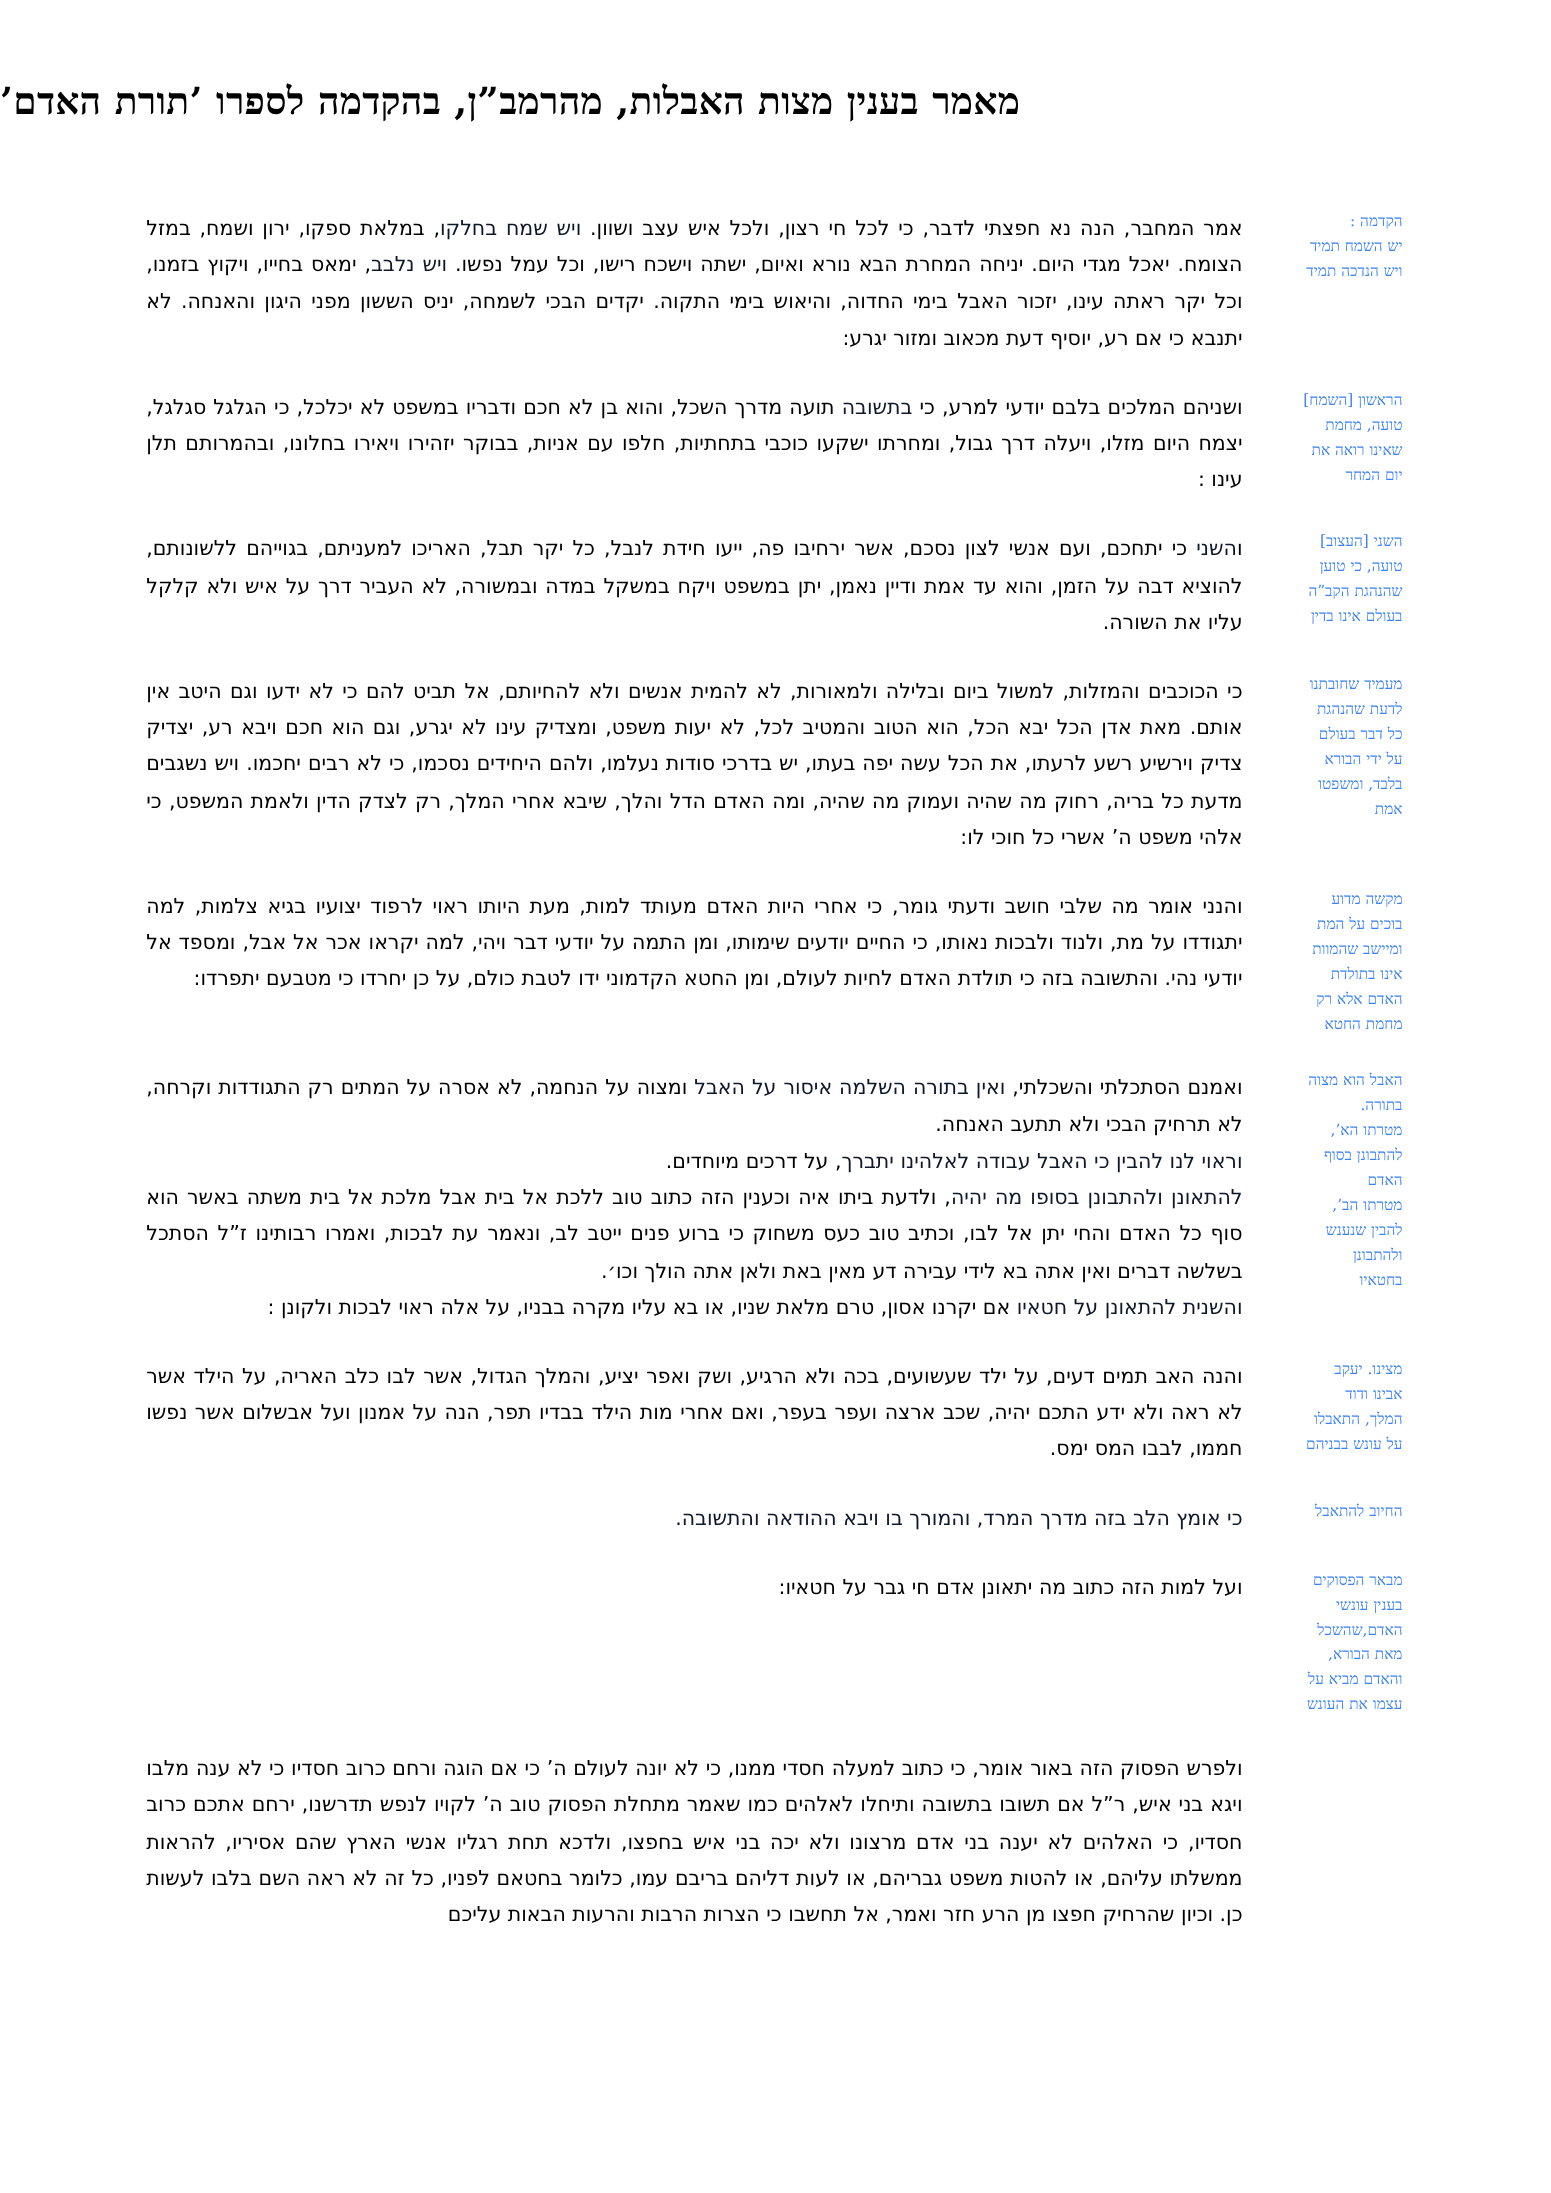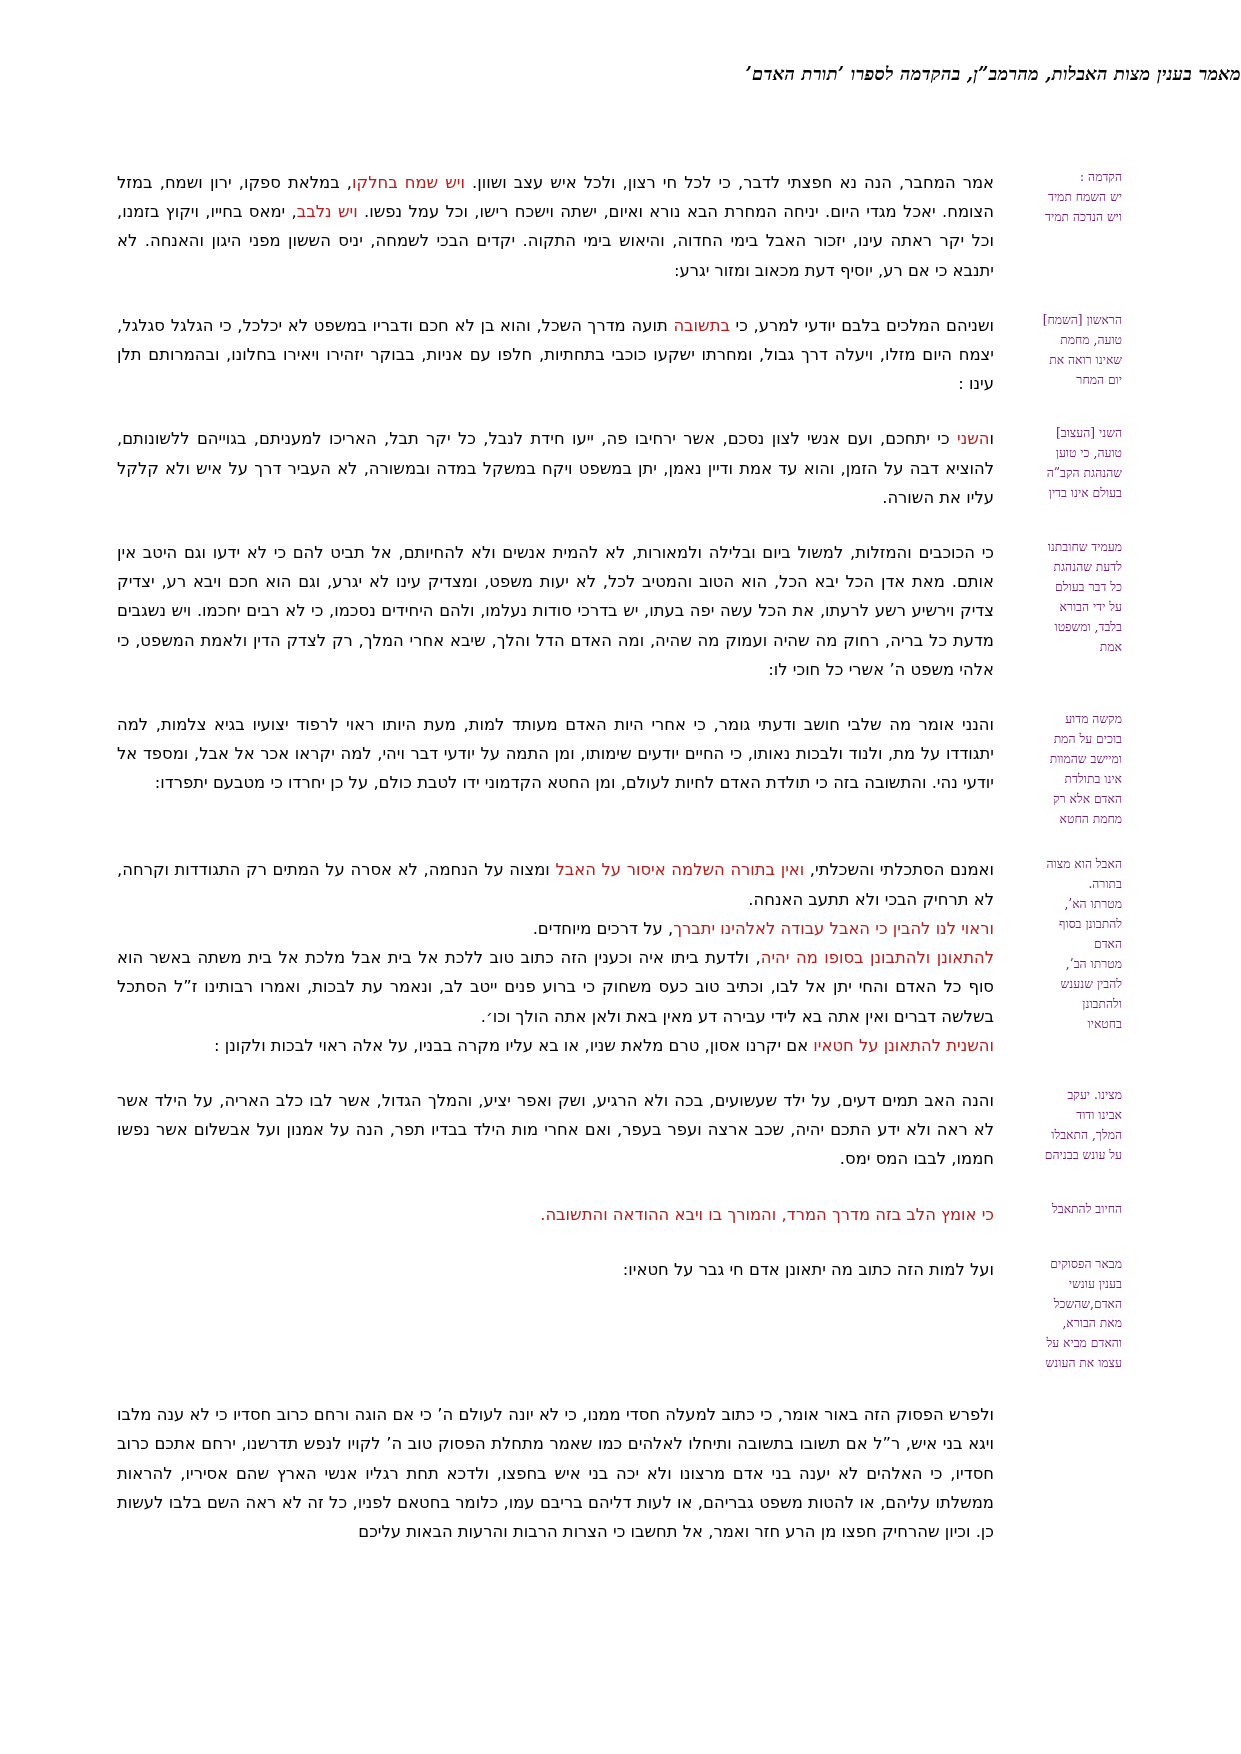"מאמר בענין מצות האבלות, מהרמב”ן," .doc-title { font-size: 18px -> 30px; font-style: italic -> none; text-align: right -> left }
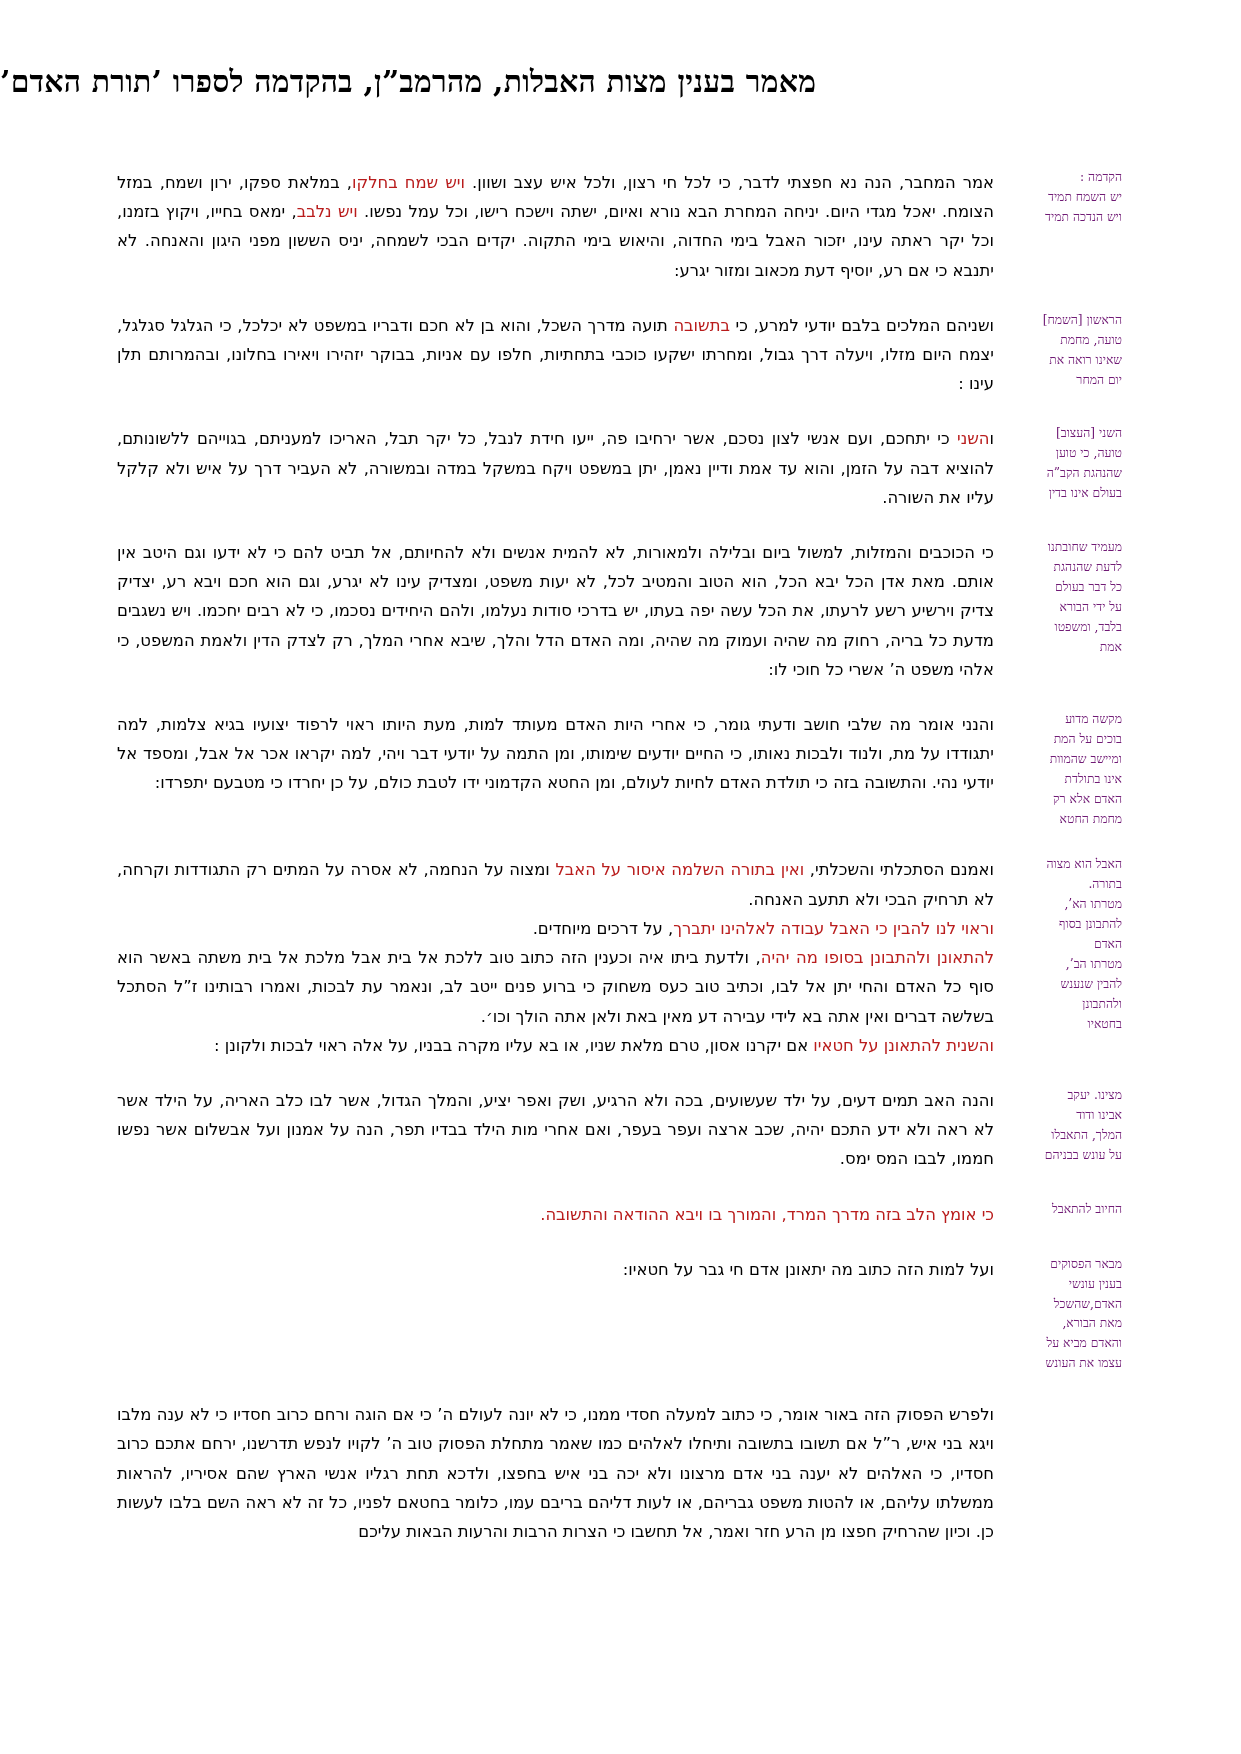"ויש שמח בחלקו" .red { color: #b91c1c -> #0f172a }
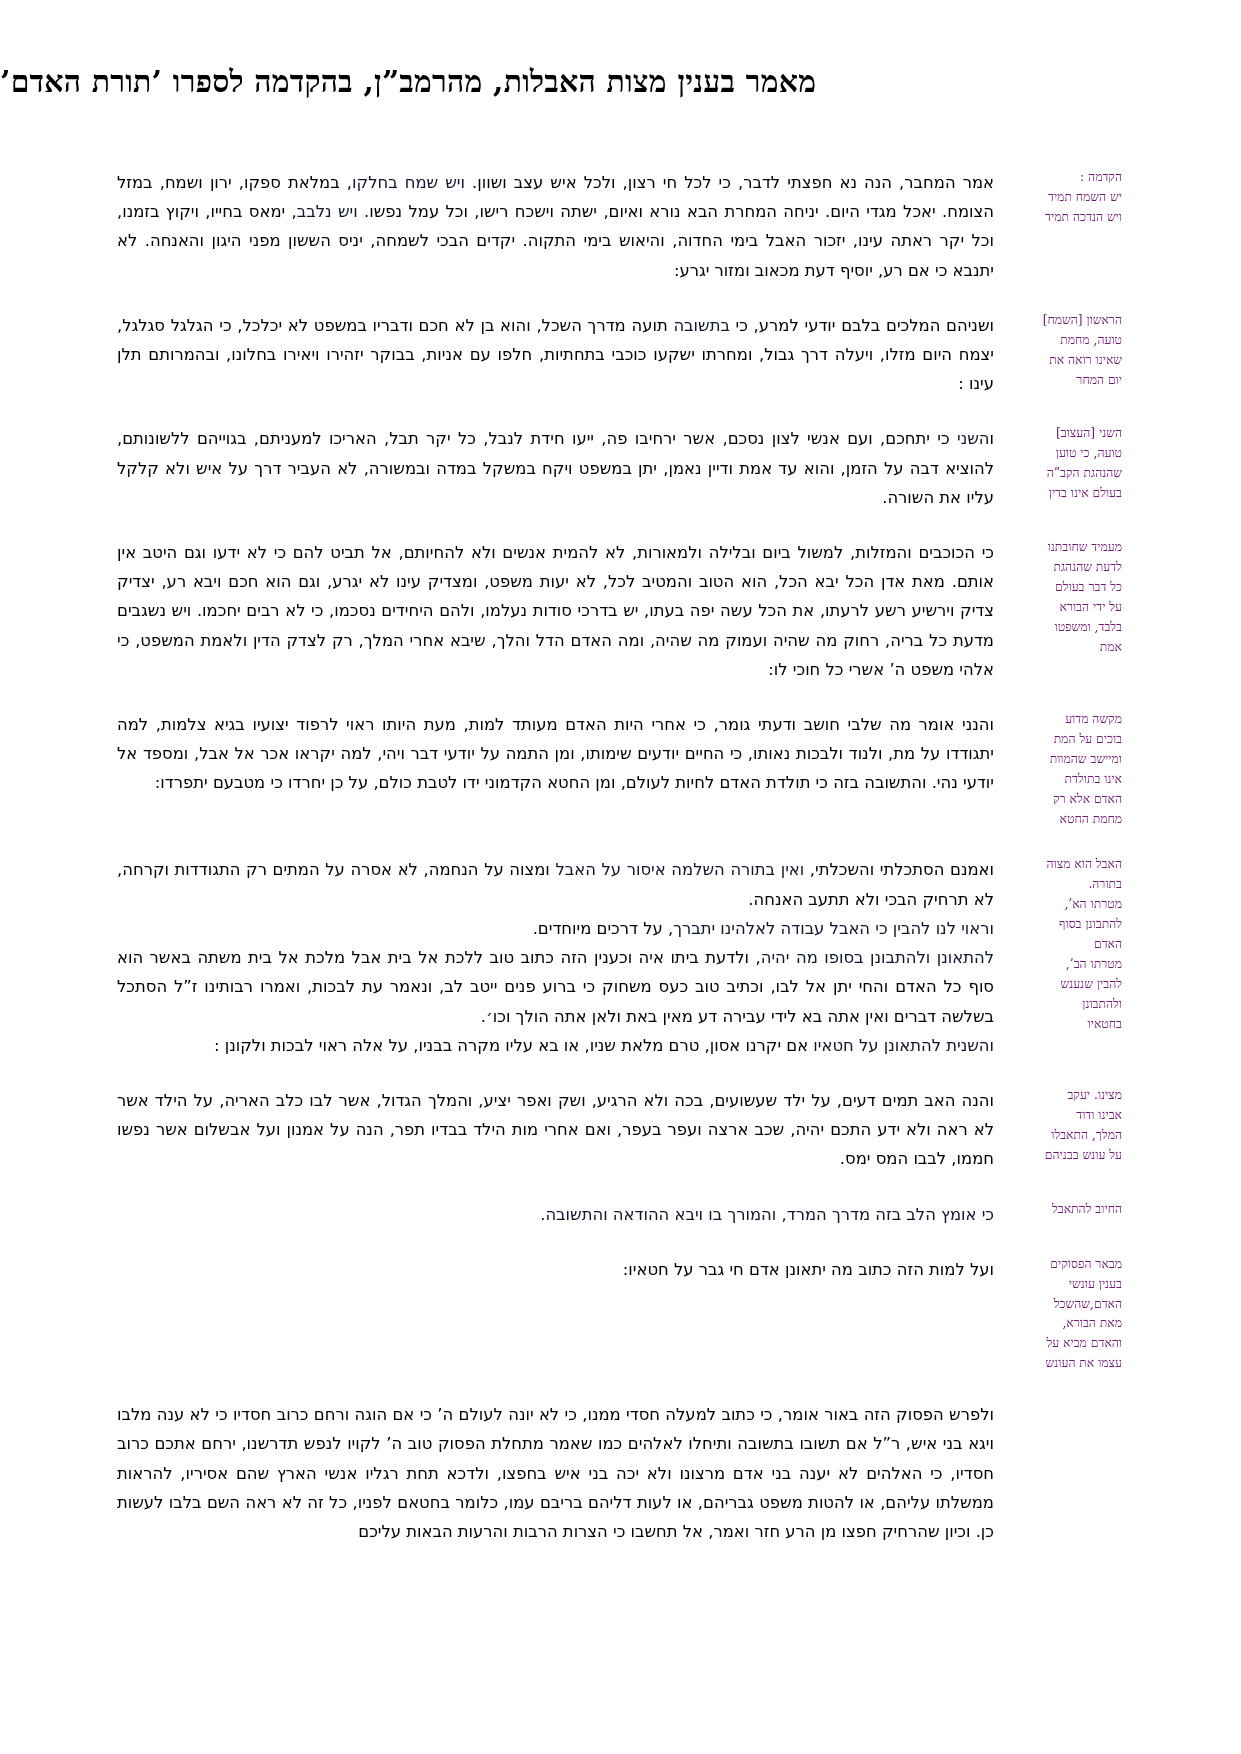"הקדמה :" .note { color: #701a75 -> #3b82f6 }
